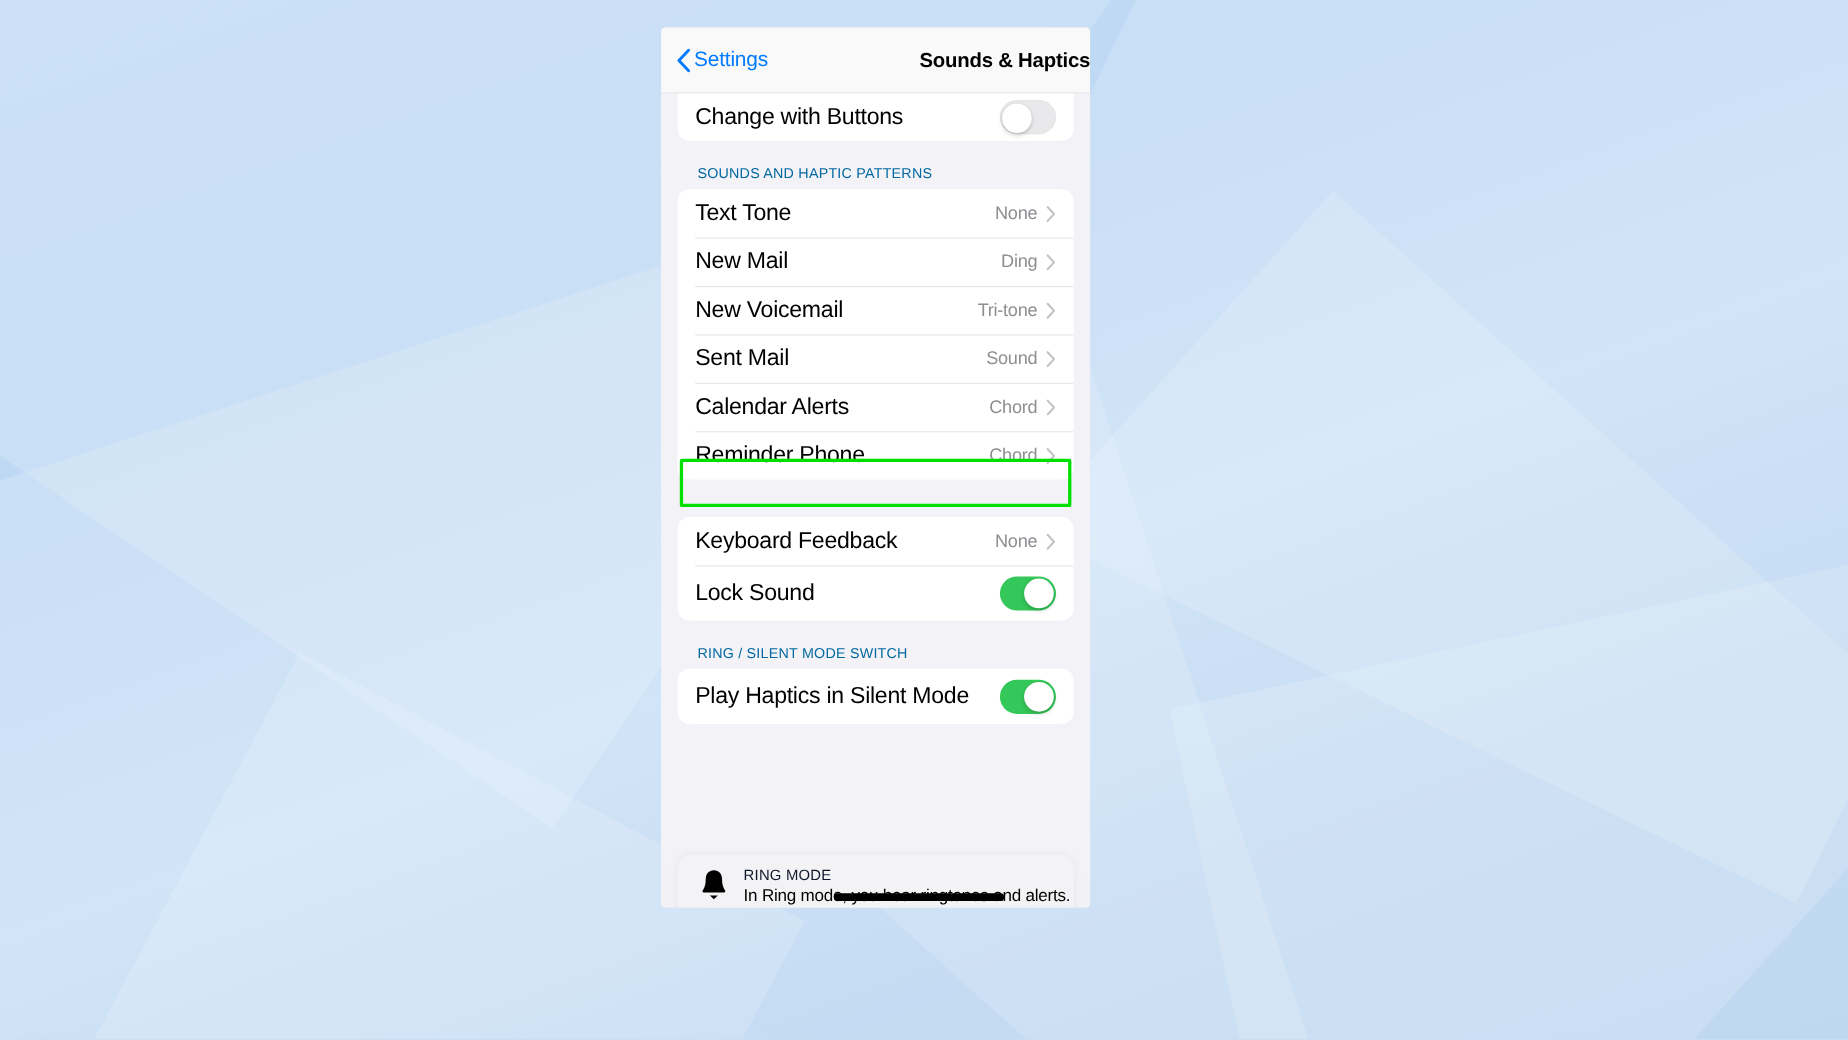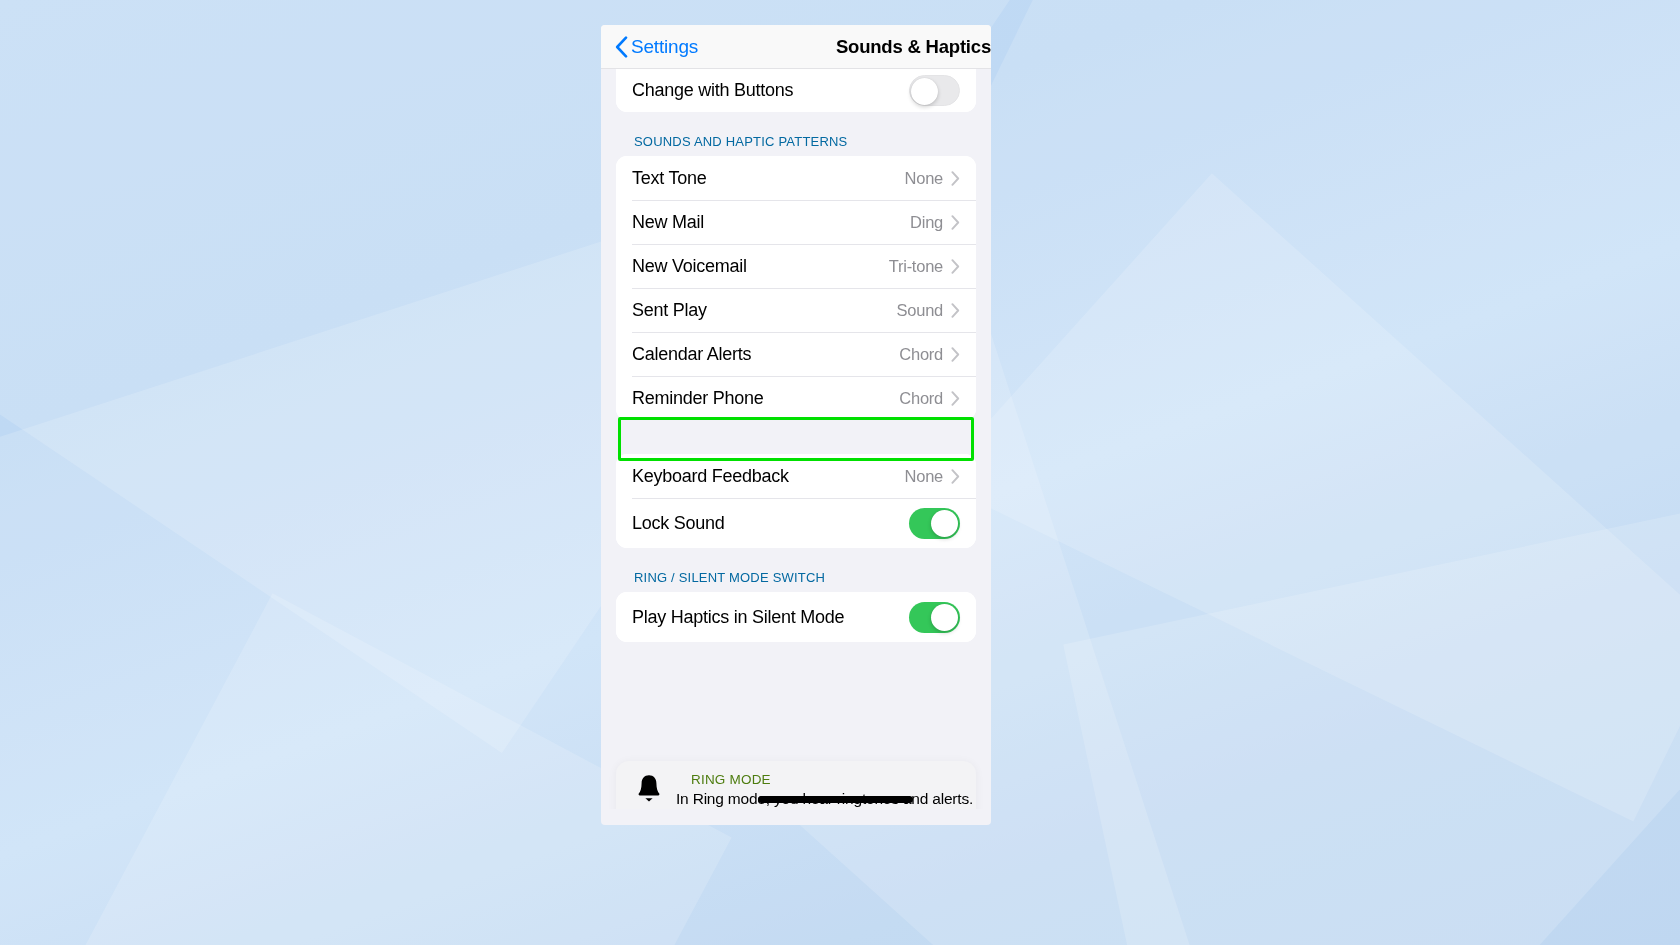"Settings" #navbar { height: 44px -> 60px }
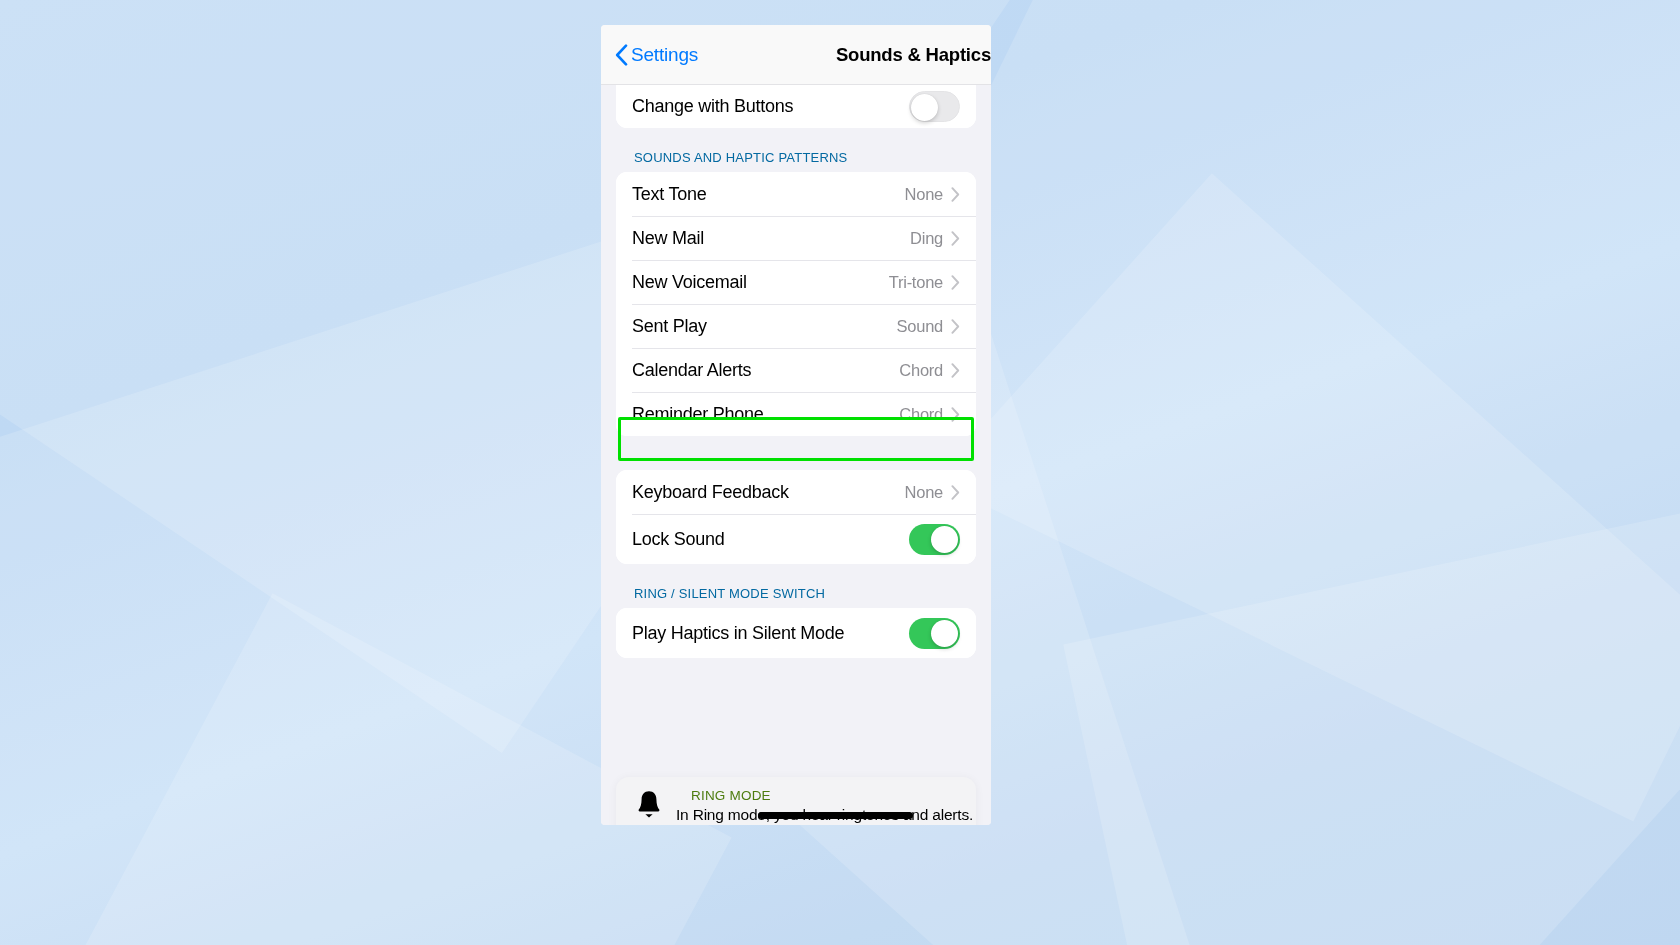"Change with Buttons" .row .label { font-size: 18px -> 21px }
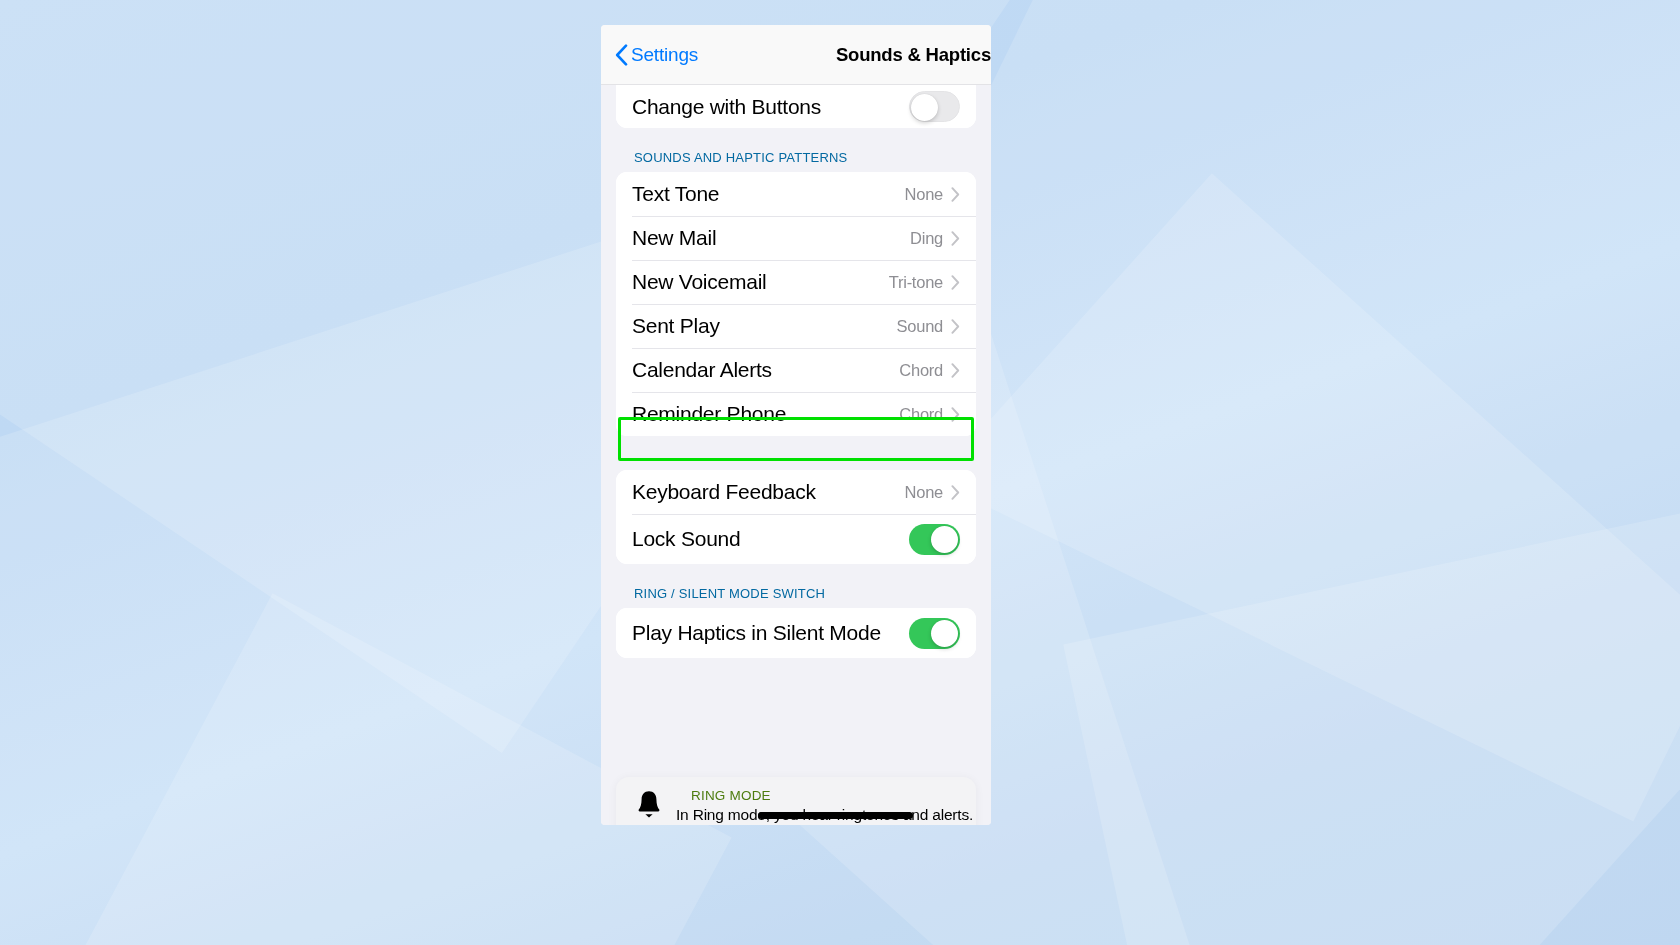"Sent Play" span.label { text: Play -> Mail }
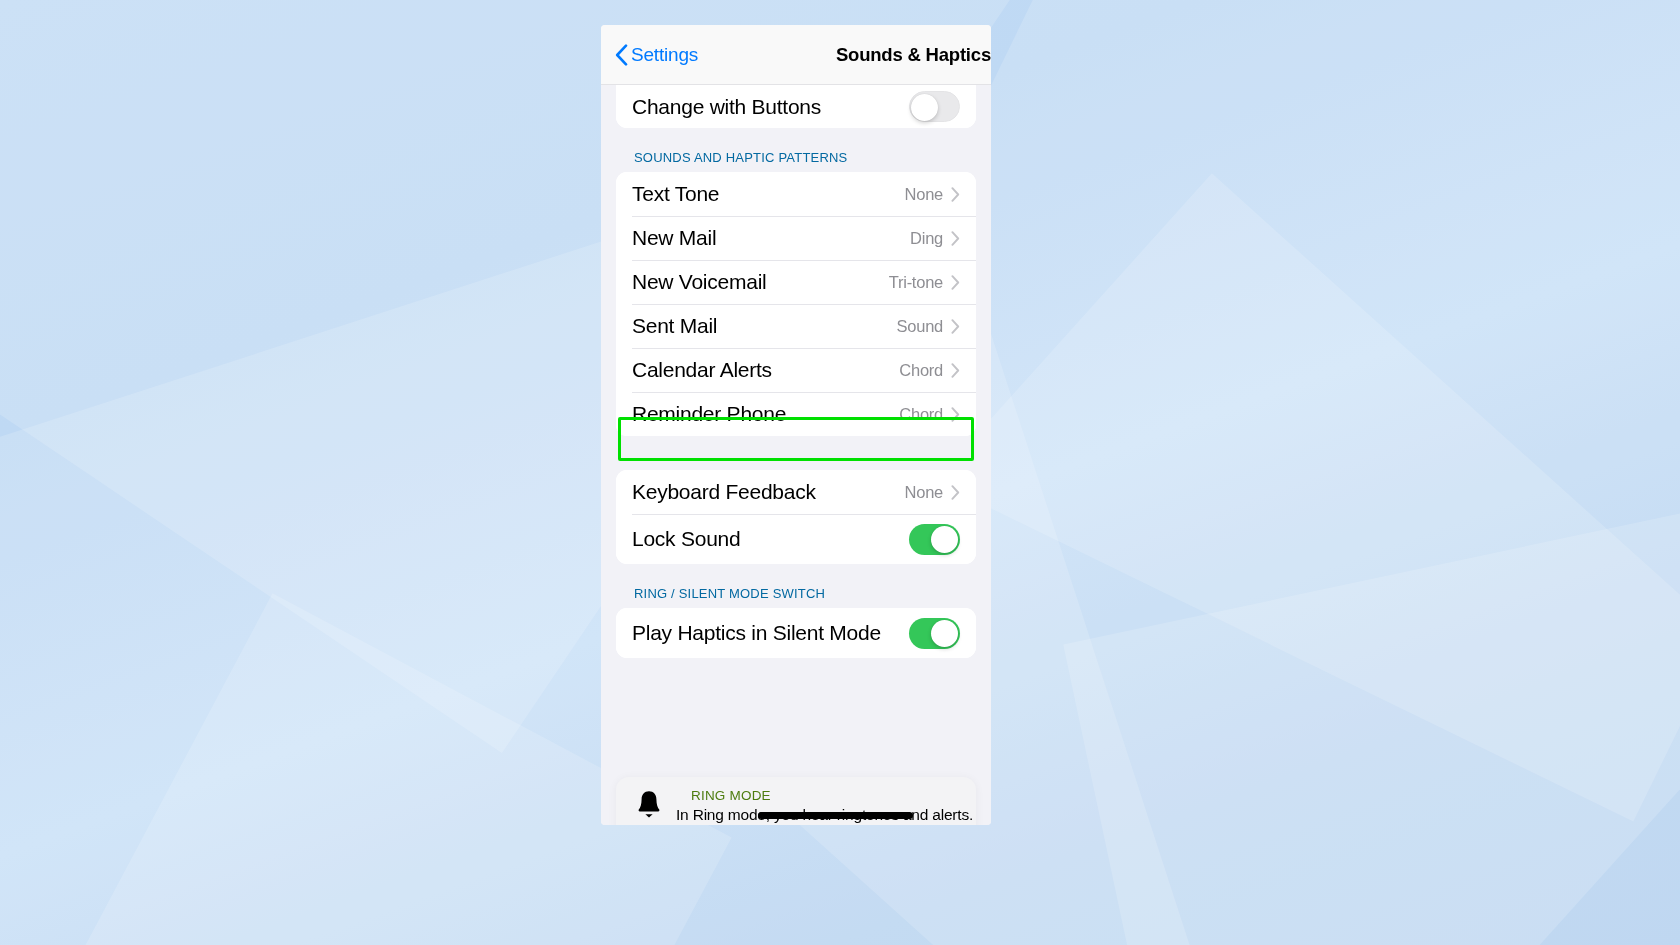"RING MODE" #ring-mode-title { color: #4d7c0f -> #0f172a; margin-left: 15px -> none }
